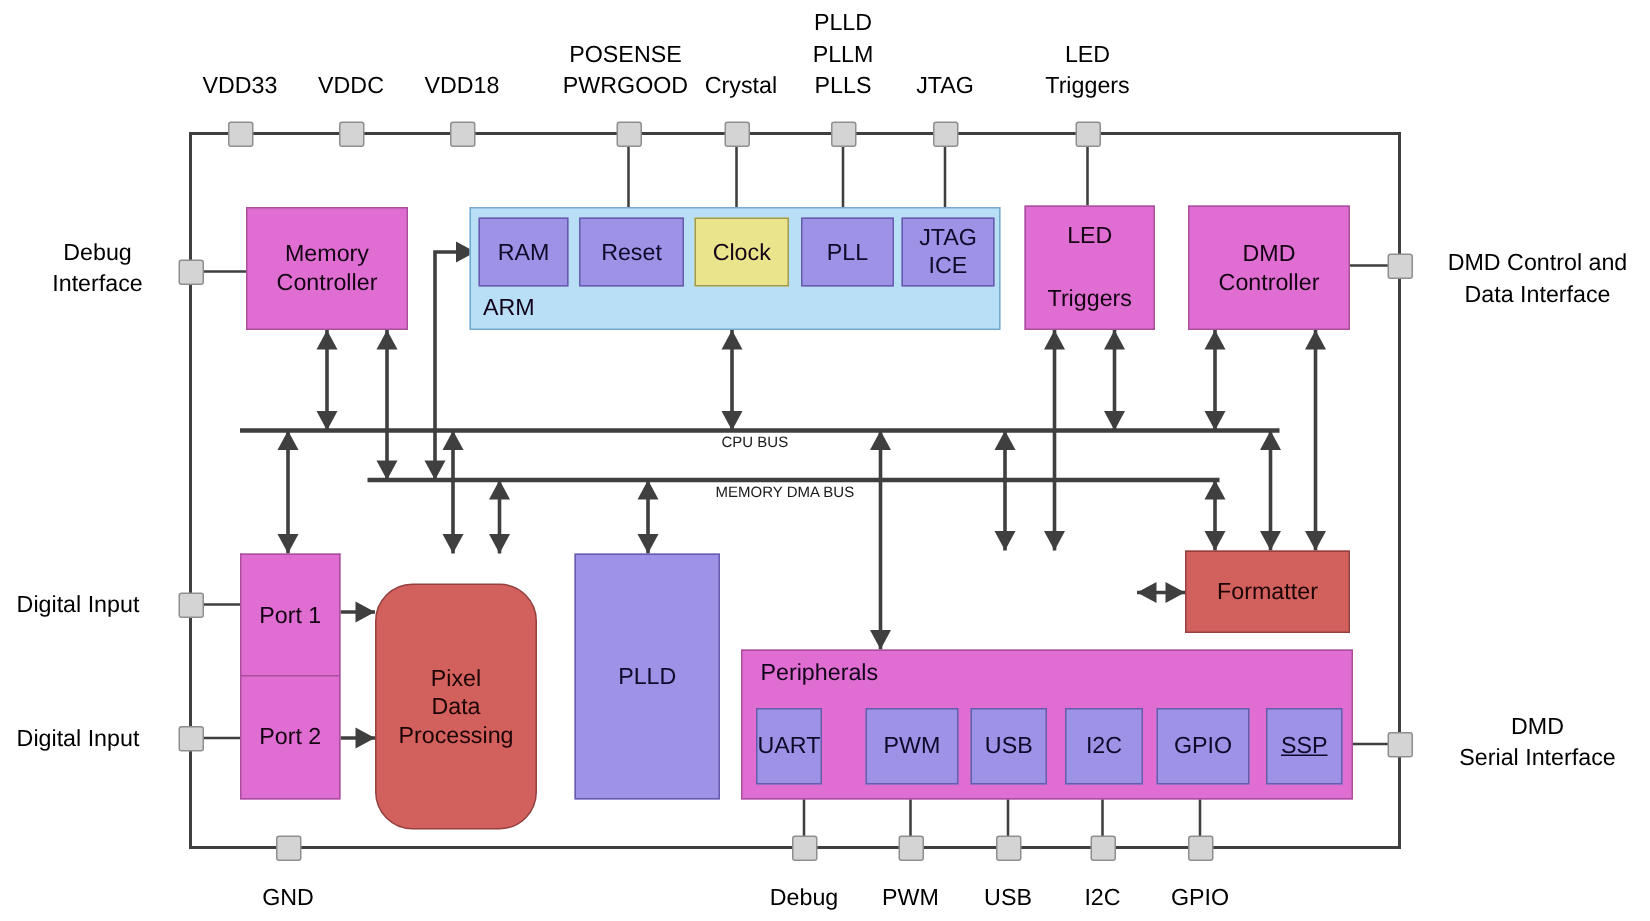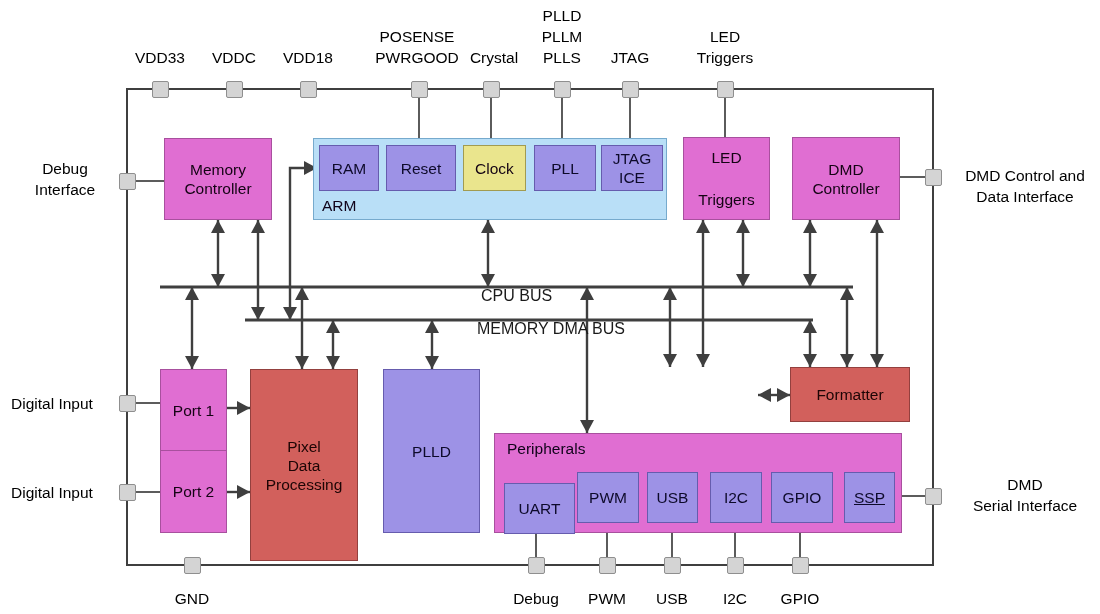"CPU BUS" .buslbl { font-size: 16px -> 10px }
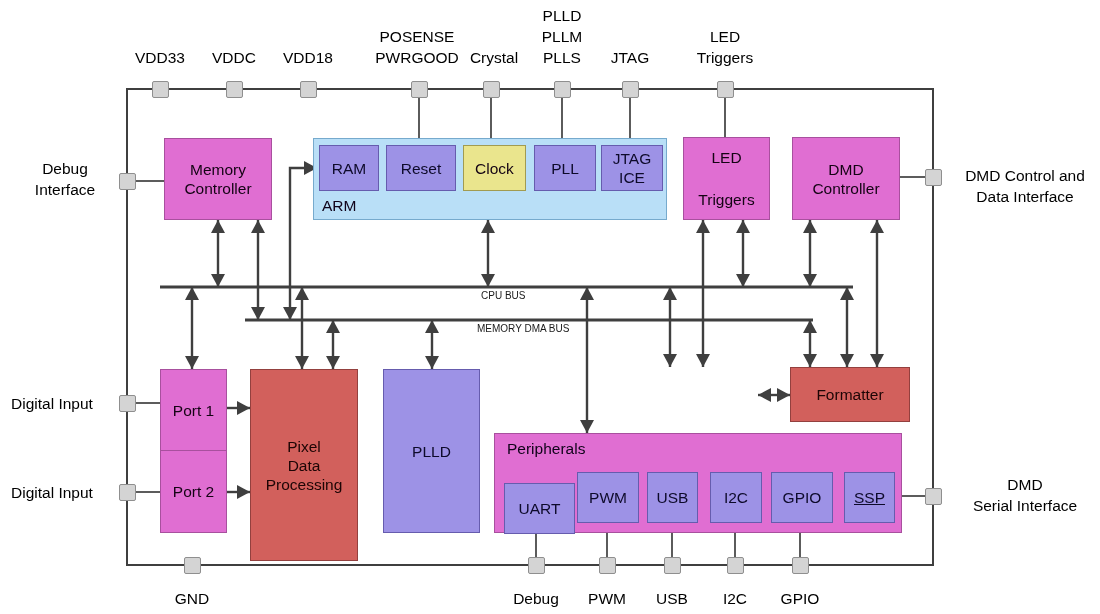"Formatter" div.block { width: 120px -> 110px }
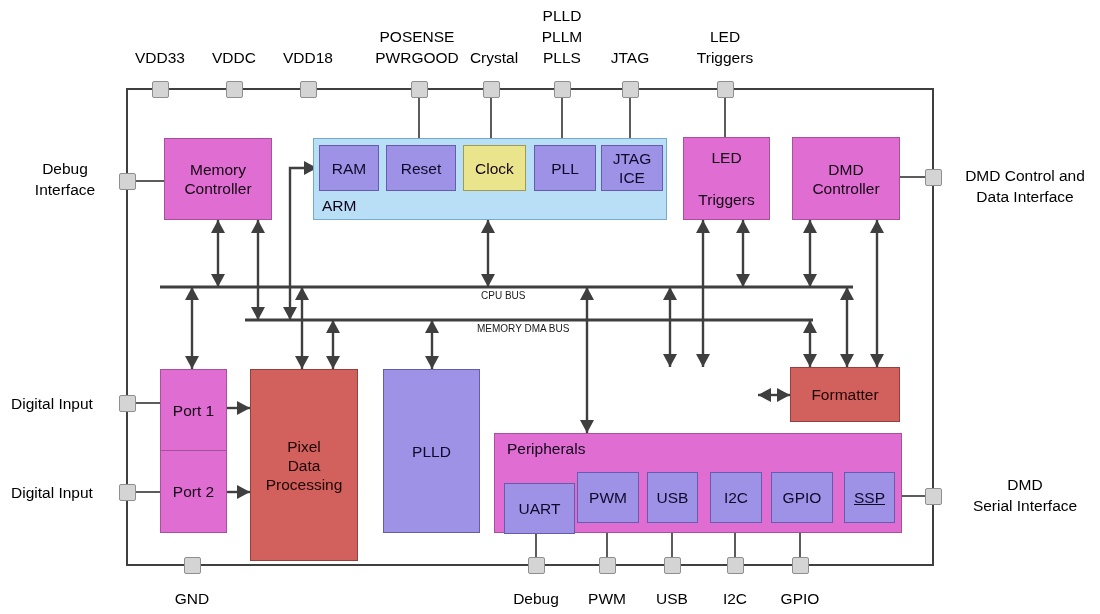"Pixel" div.block { border-radius: none -> 25px; height: 192px -> 164px; top: 369px -> 389px }
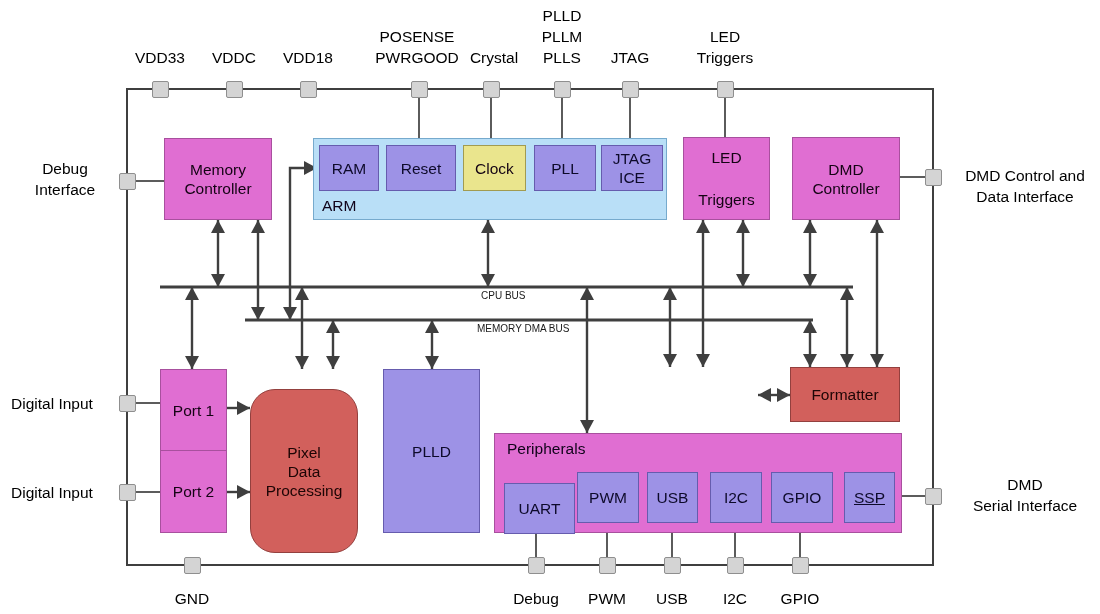"UART" div.block { top: 49px -> 38px; width: 71px -> 44px }
